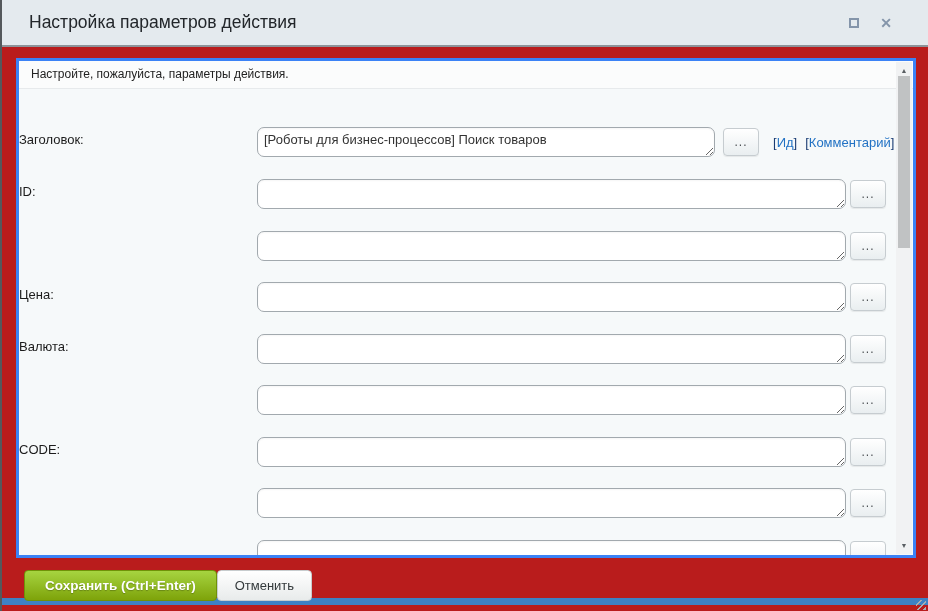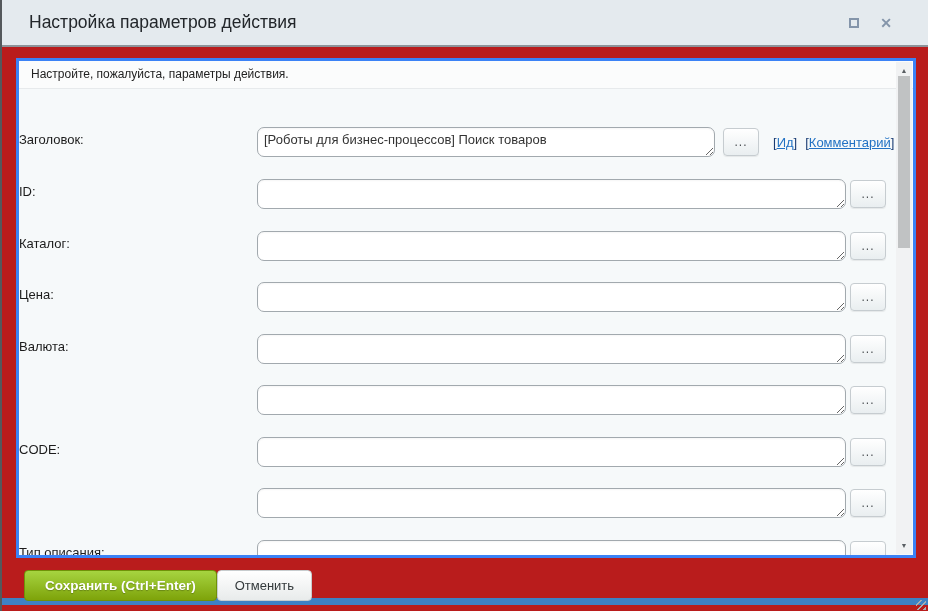"Ид" .links a { text-decoration: underline -> none }
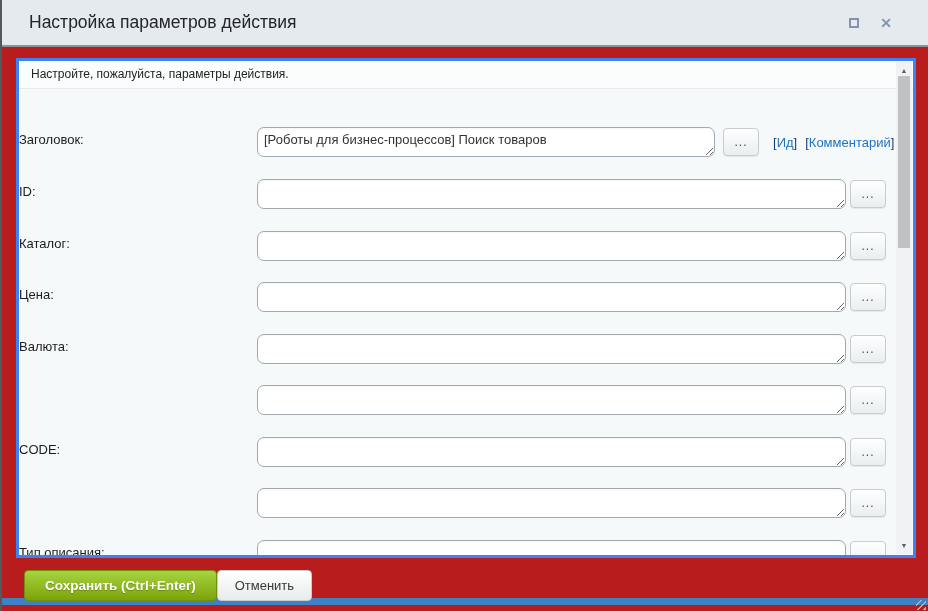"Каталог:" label.row-label { html: <label>Каталог:</label> -> none }
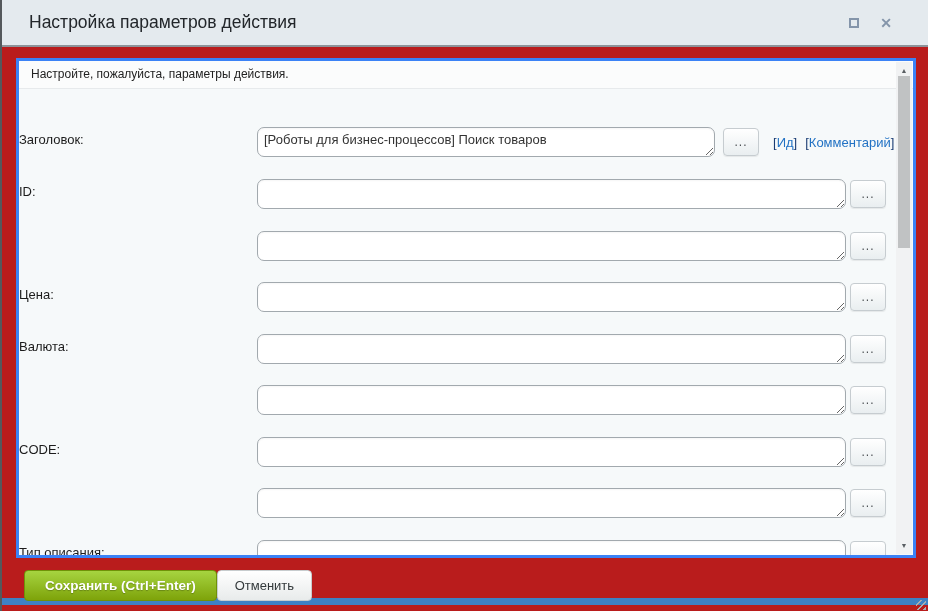"Тип описания:" label.row-label { html: <label>Тип описания:</label> -> none }
